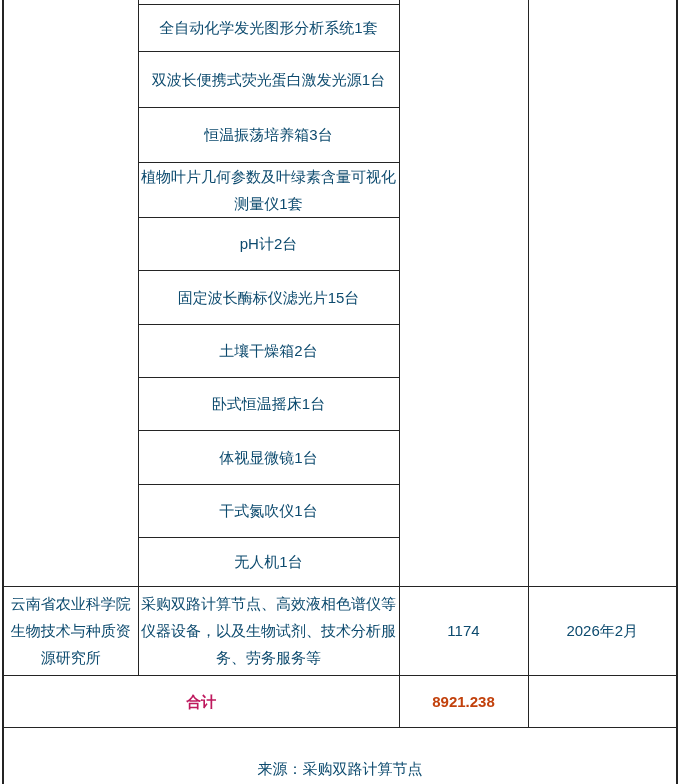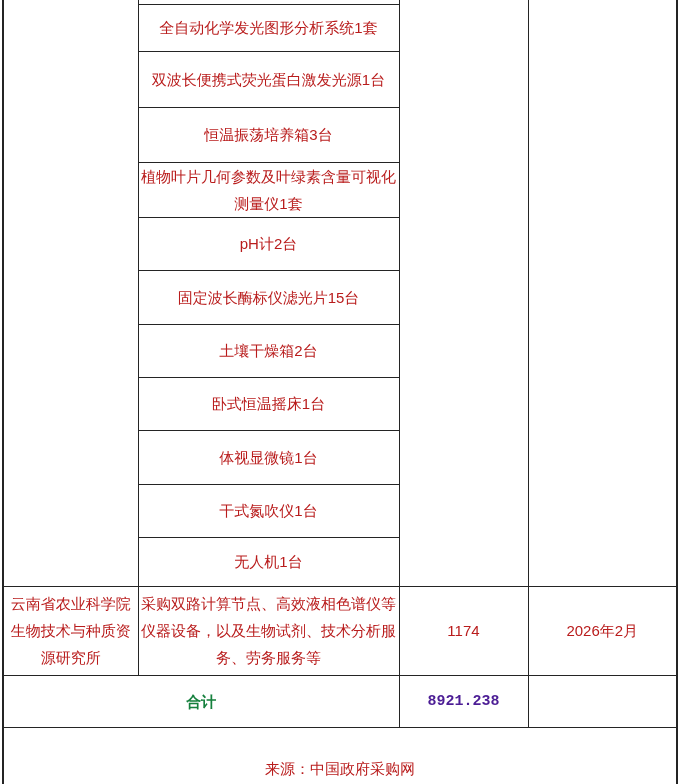"全自动化学发光图形分析系统1套" table.proc-table td { color: #b91c1c -> #0c4a6e }
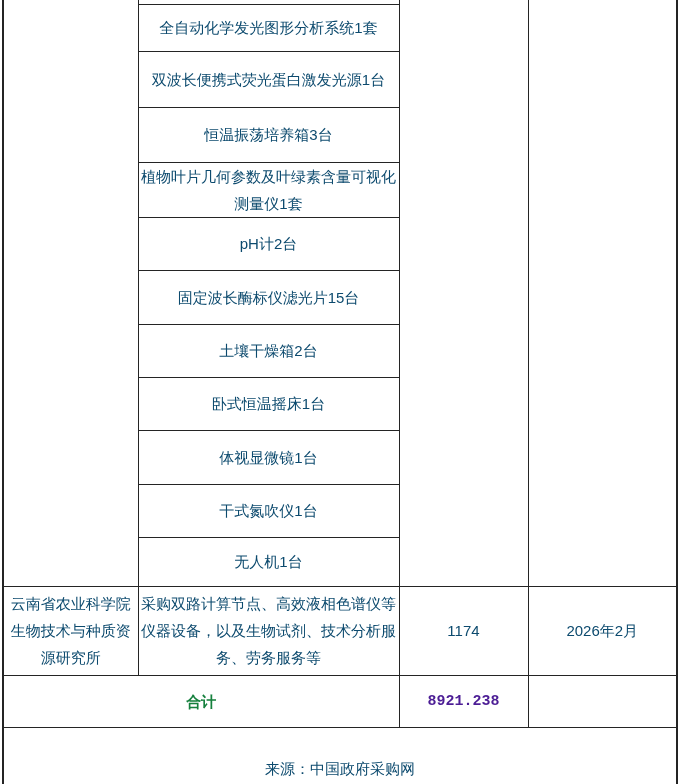"合计" td.total-label { color: #15803d -> #be185d }
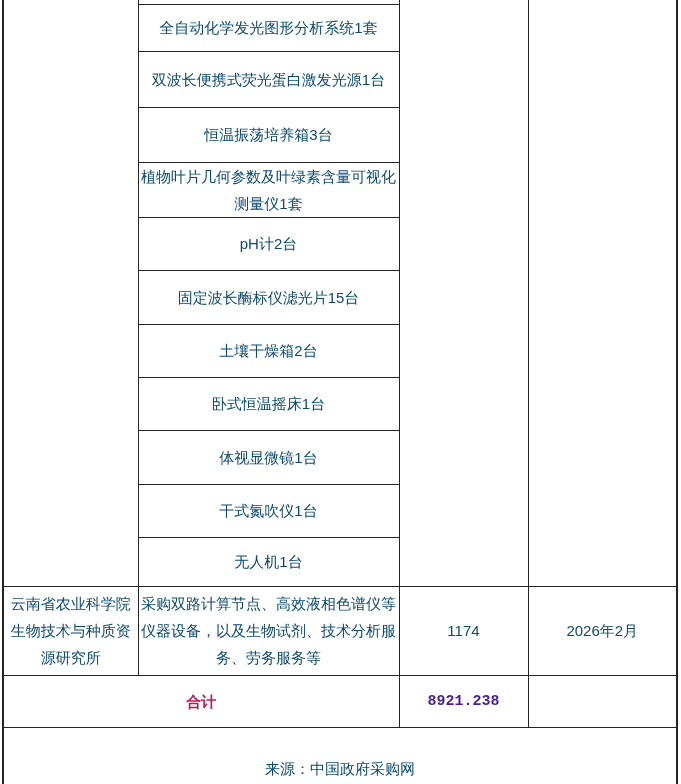"8921.238" td.total-amount { color: #4c1d95 -> #c2410c; font-family: Liberation Mono, monospace -> none }
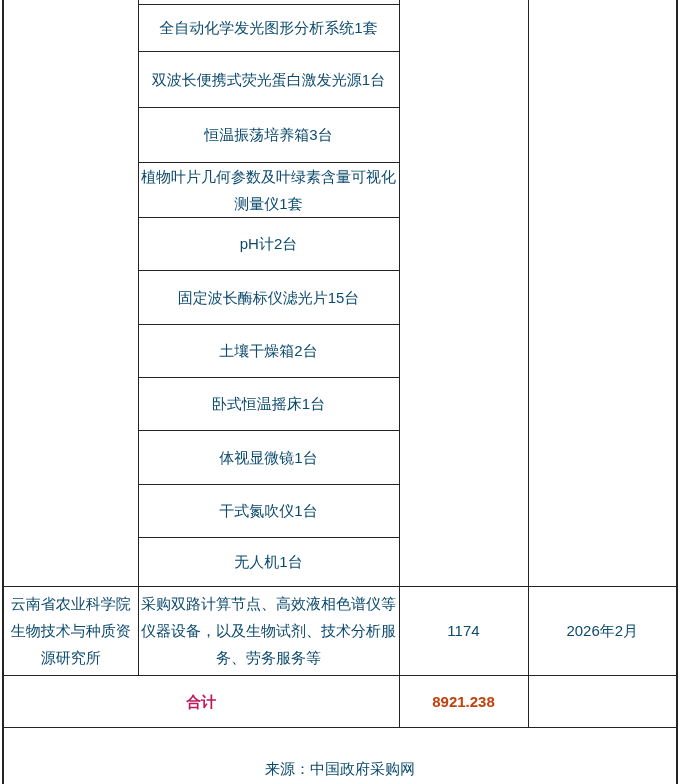"来源：中国政府采购网" div { text: 中国政府采购网 -> 采购双路计算节点 }
